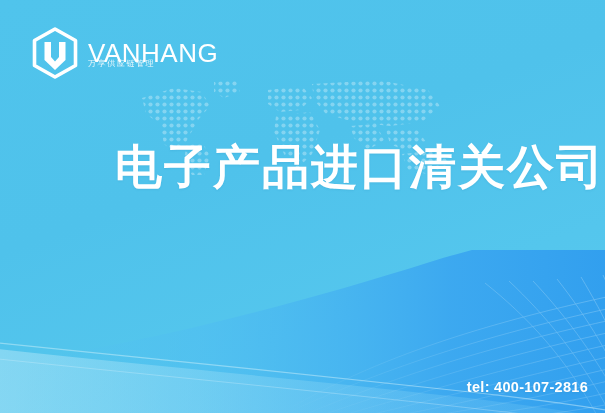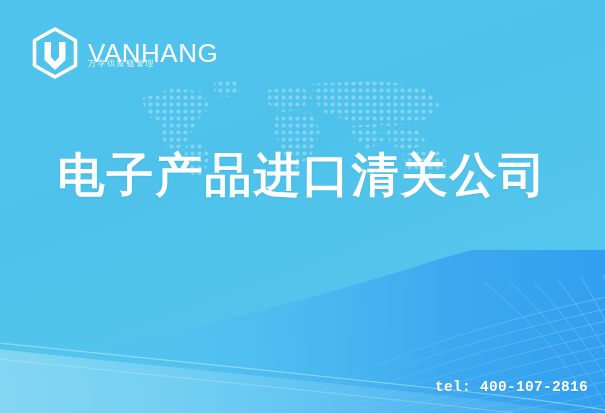"电子产品进口清关公司" .headline { text-align: center -> right; top: 144px -> 136px }
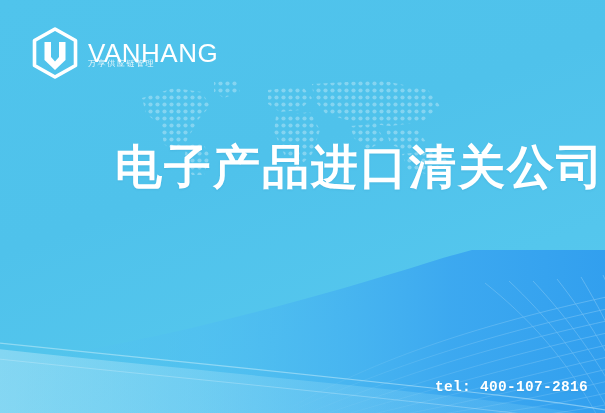"tel: 400-107-2816" .phone { font-family: Liberation Mono, monospace -> Liberation Sans, sans-serif }
